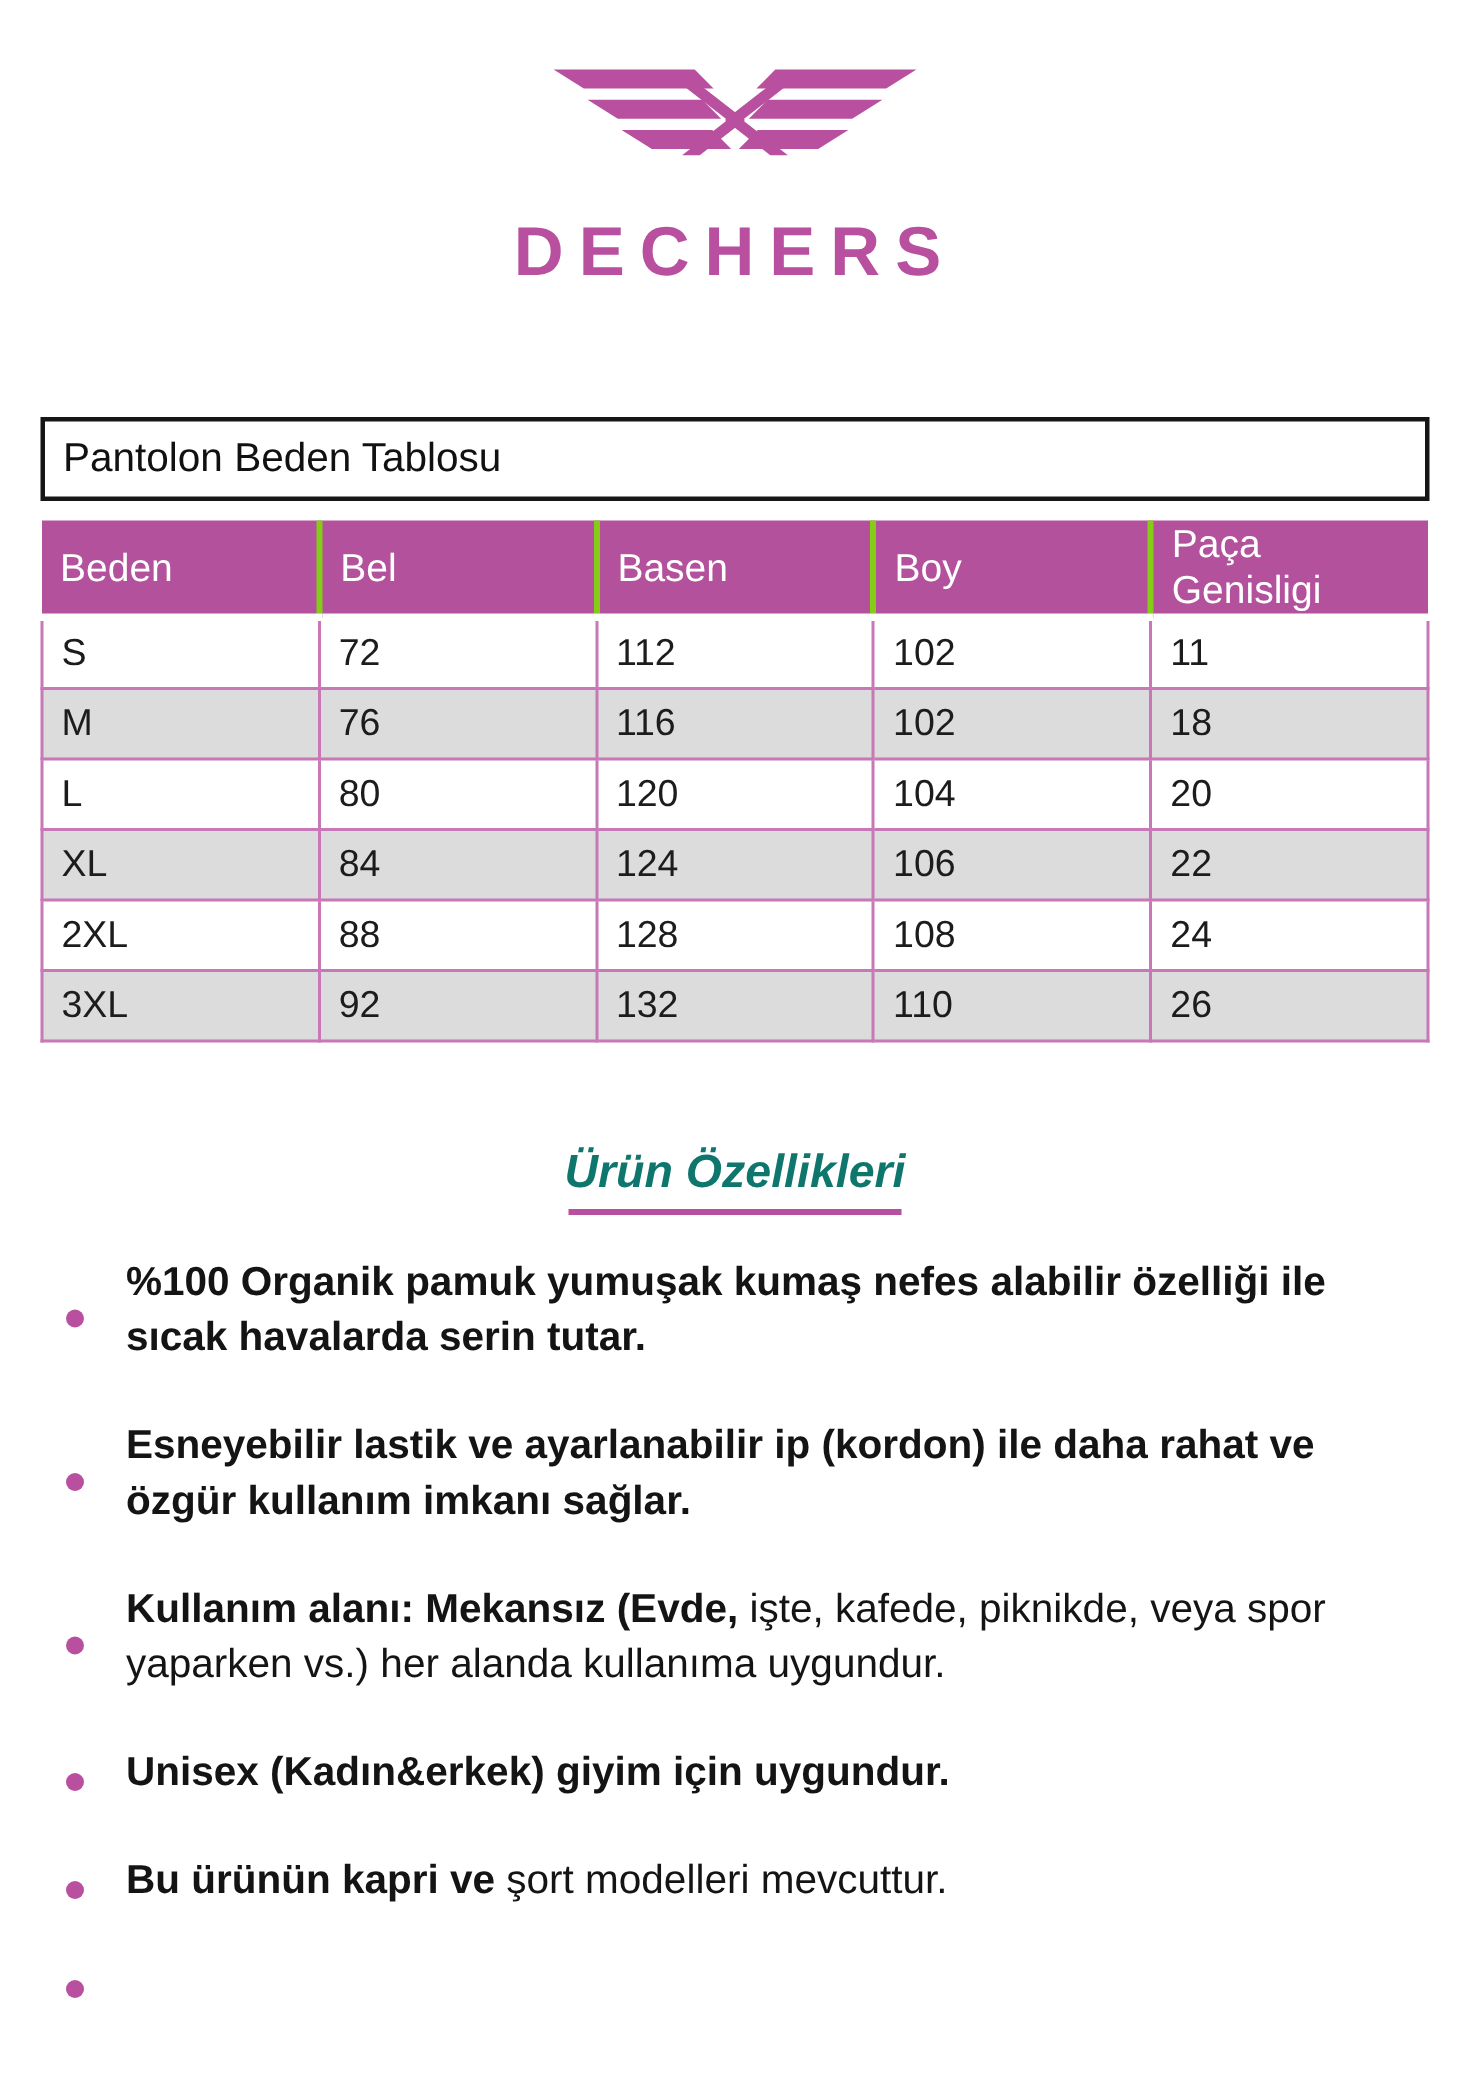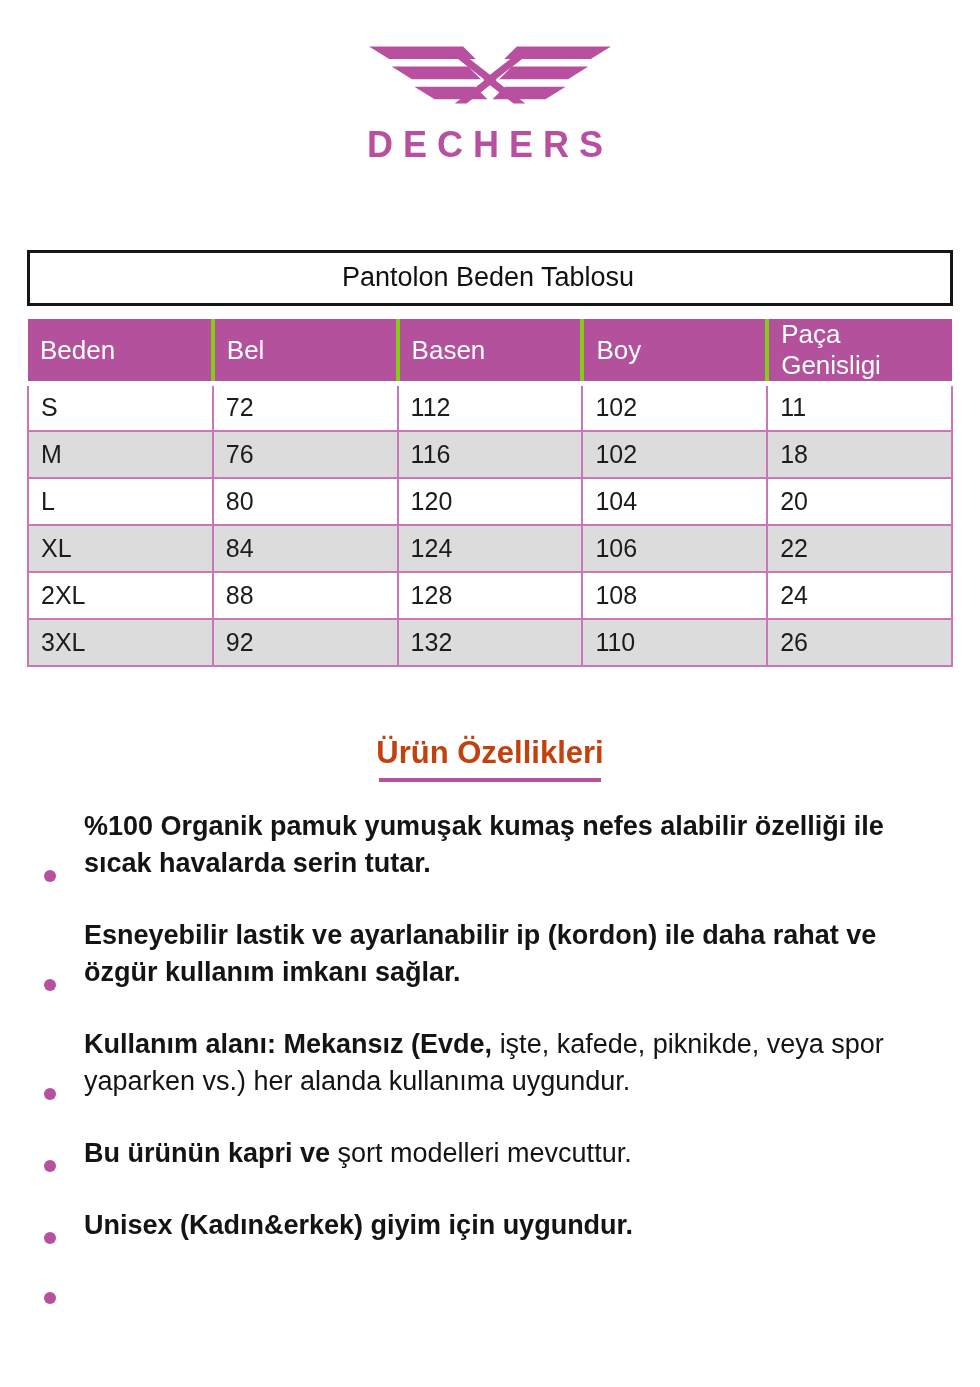"DECHERS" .wordmark { font-size: 36px -> 46px; margin-top: 2px -> 18px }
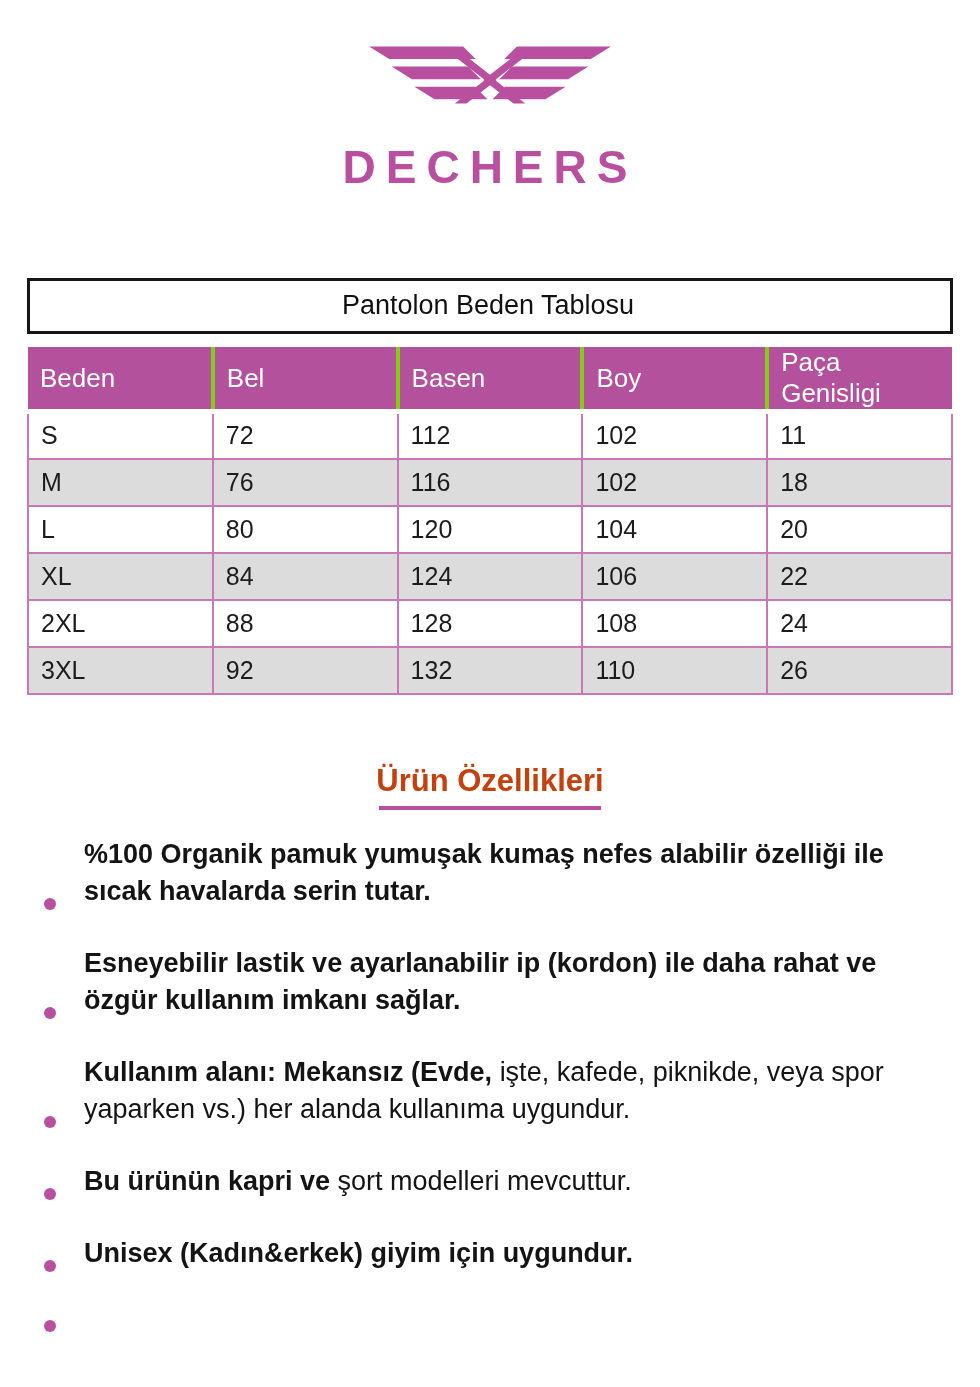"Pantolon Beden Tablosu" .title-box { text-align: center -> none }
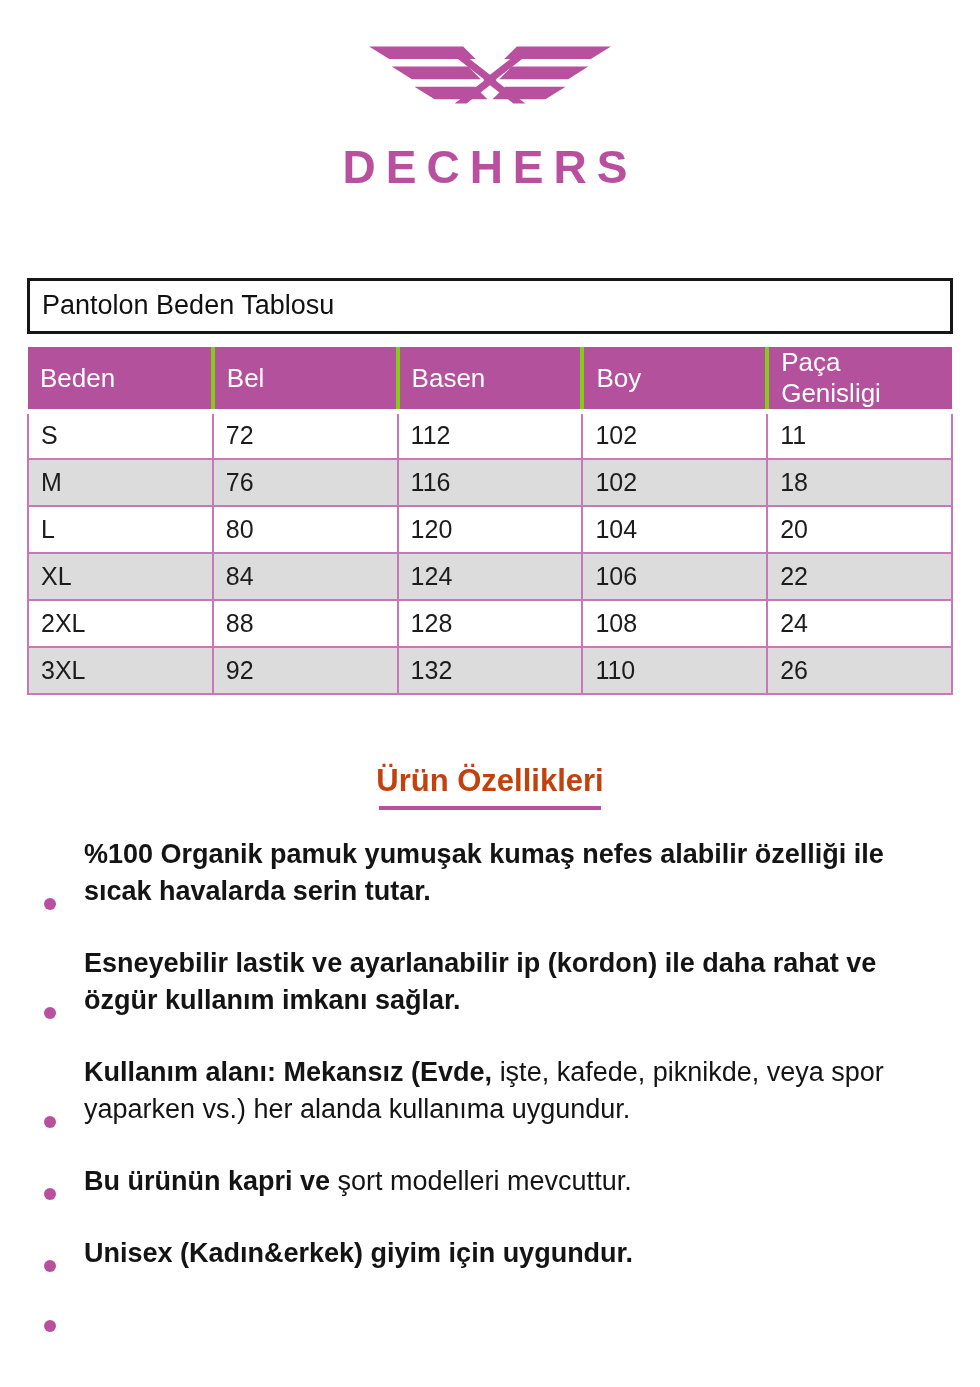"Ürün Özellikleri" .features-heading { color: #c2410c -> #0f766e; font-style: none -> italic }
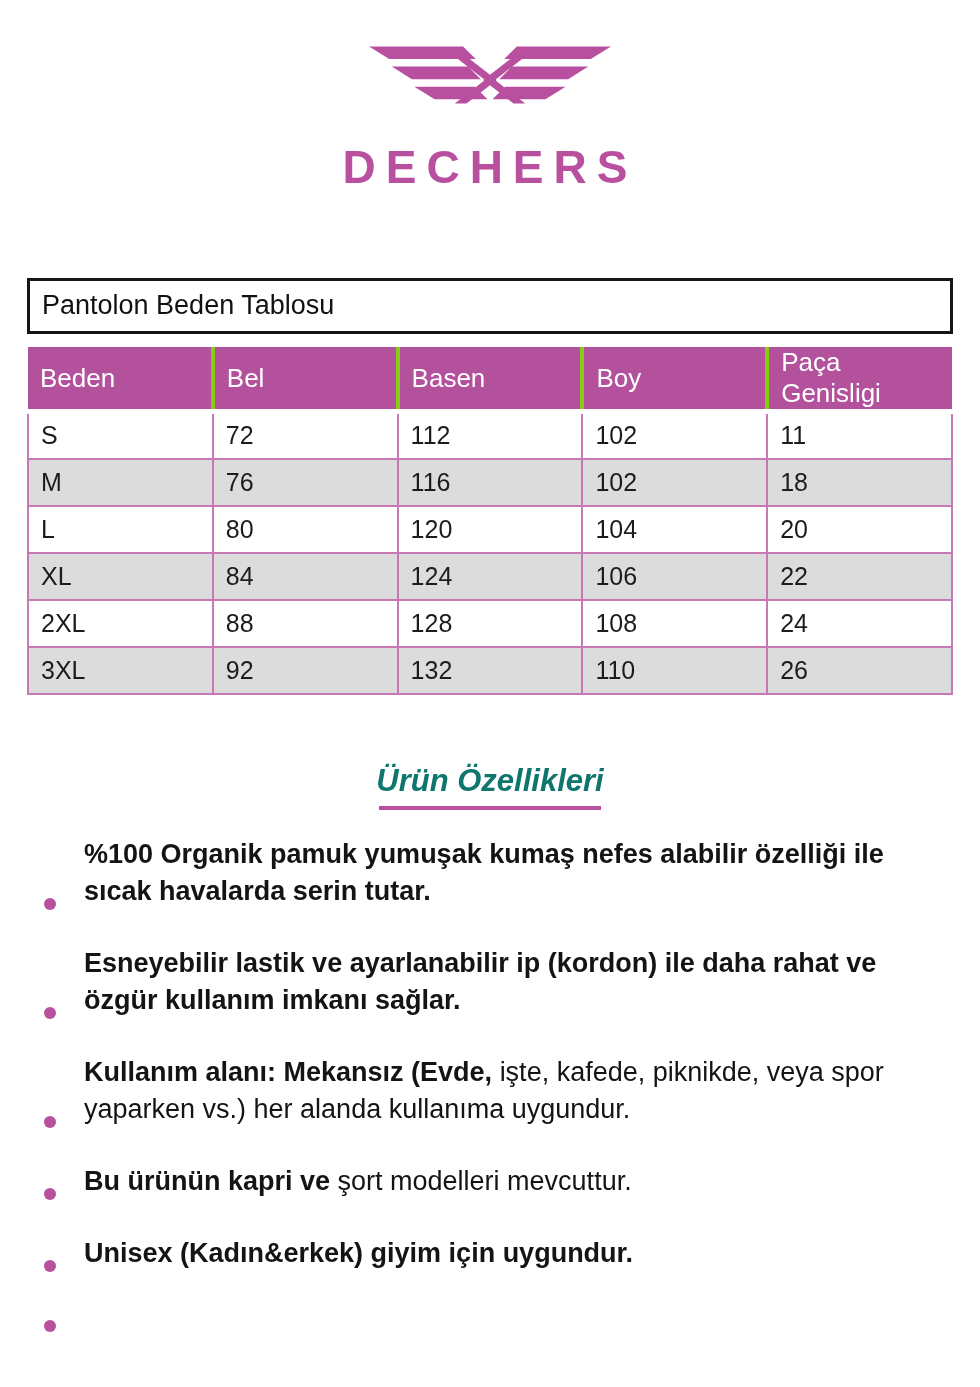"%100 Organik pamuk yumuşak kumaş" .feature-item { align-items: flex-end -> center }
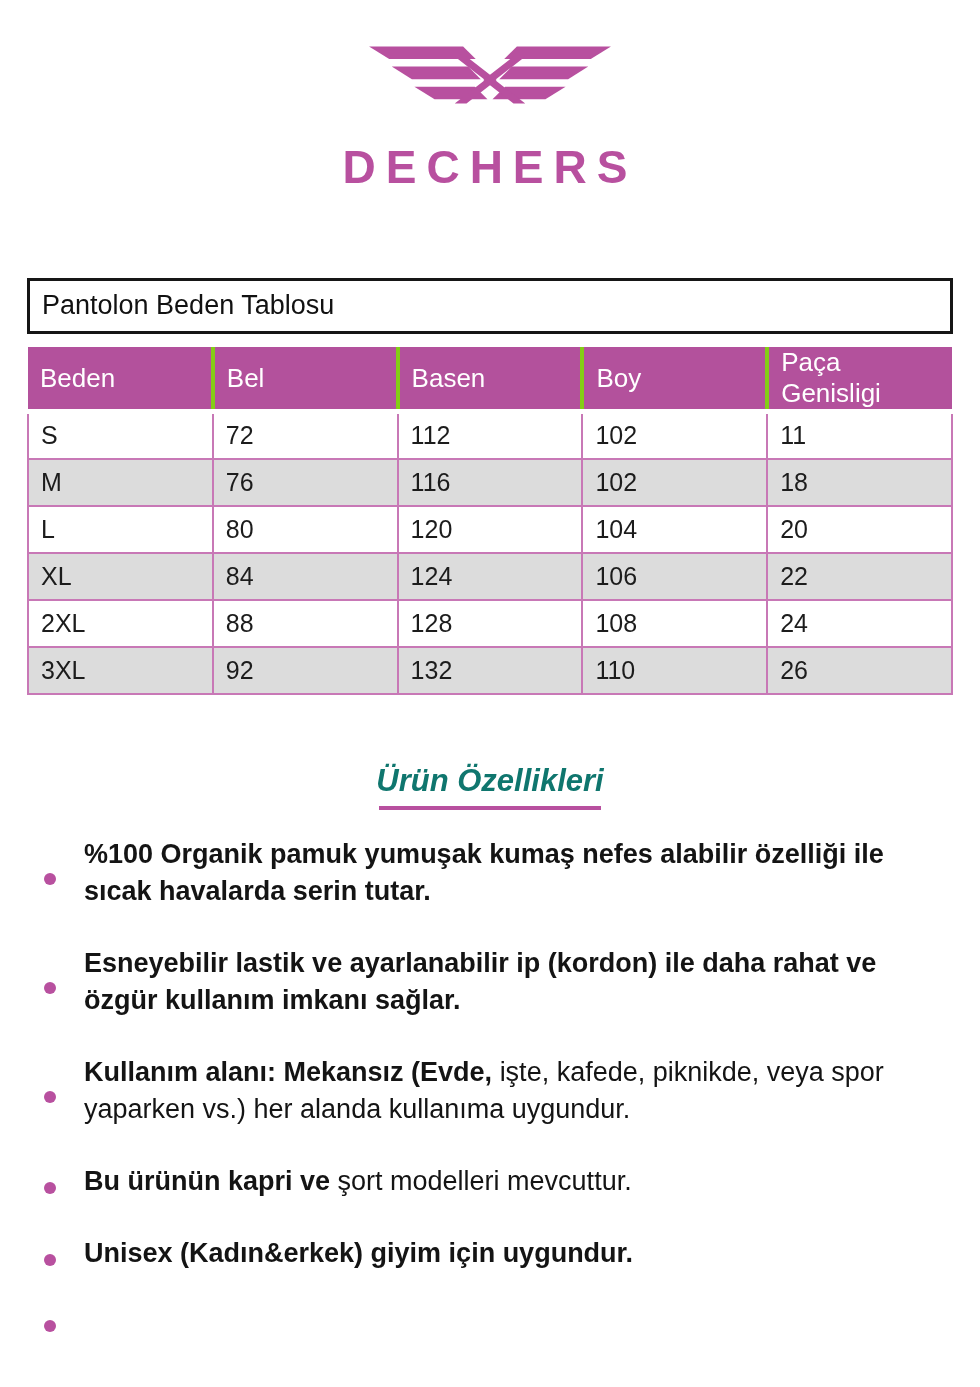"Bu ürünün kapri ve şort" div.feature-item { order: before "Unisex (Kadın&erkek) giyim için" -> after "Unisex (Kadın&erkek) giyim için" }
